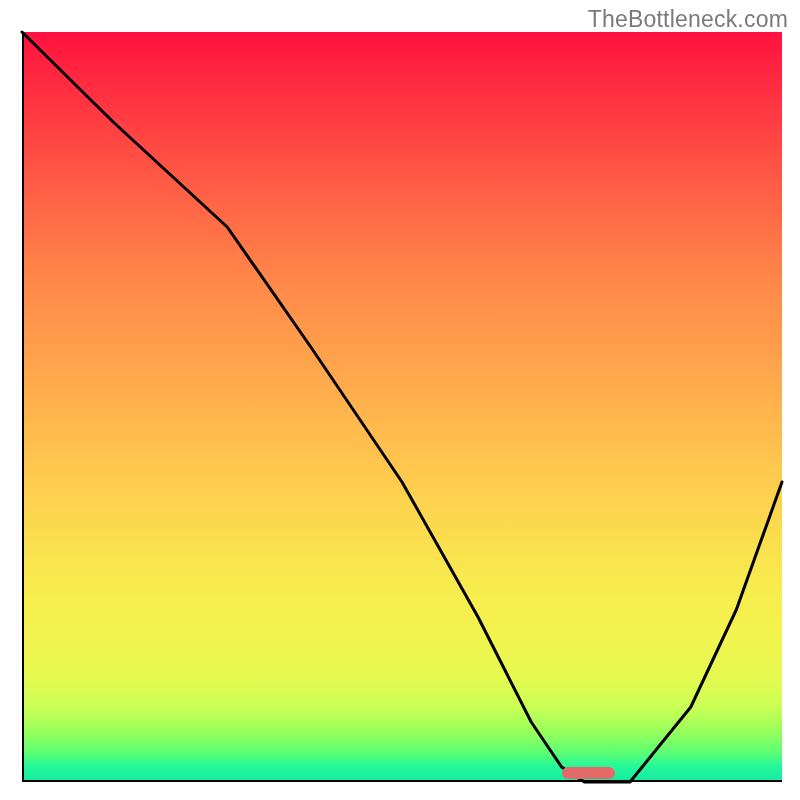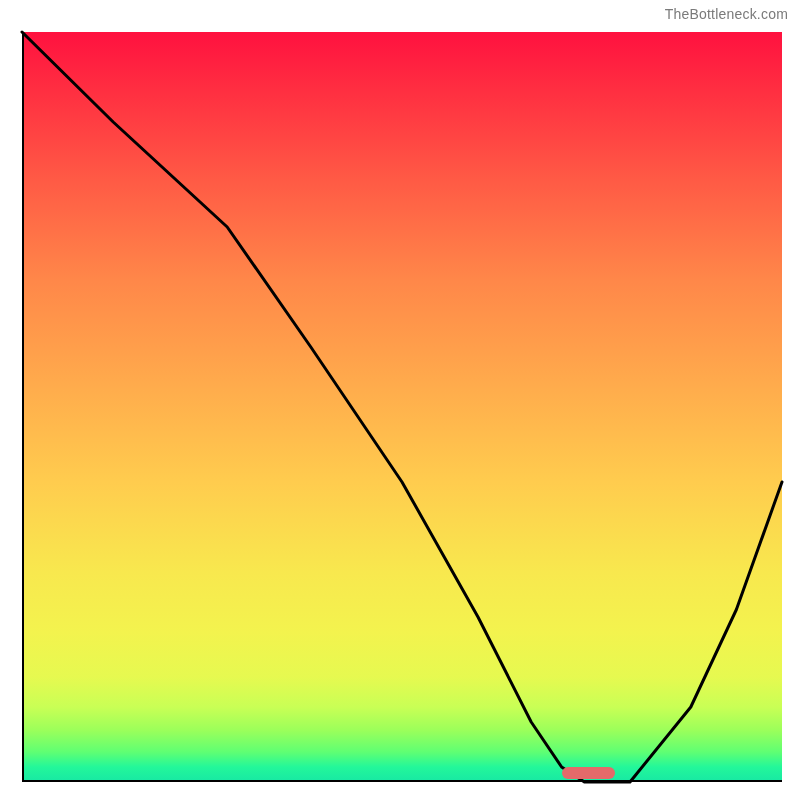"TheBottleneck.com" .watermark { font-size: 14px -> 23px }
